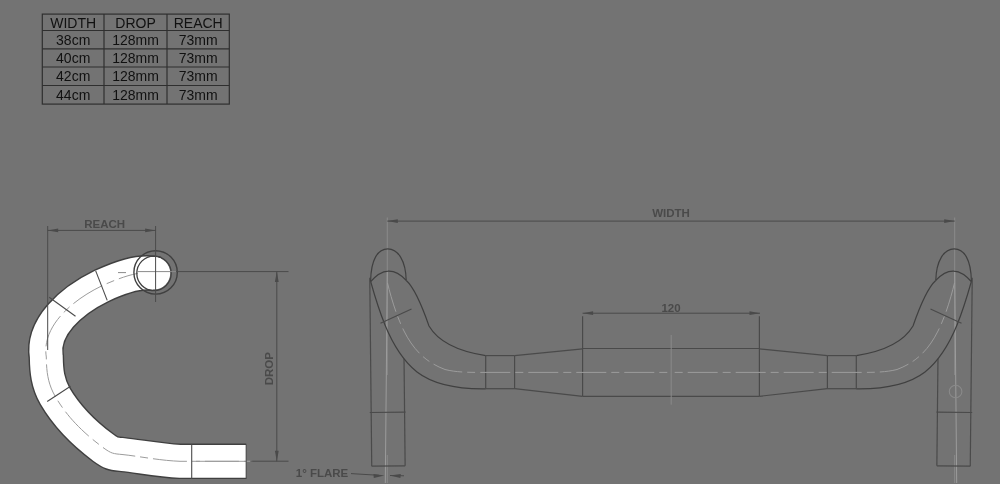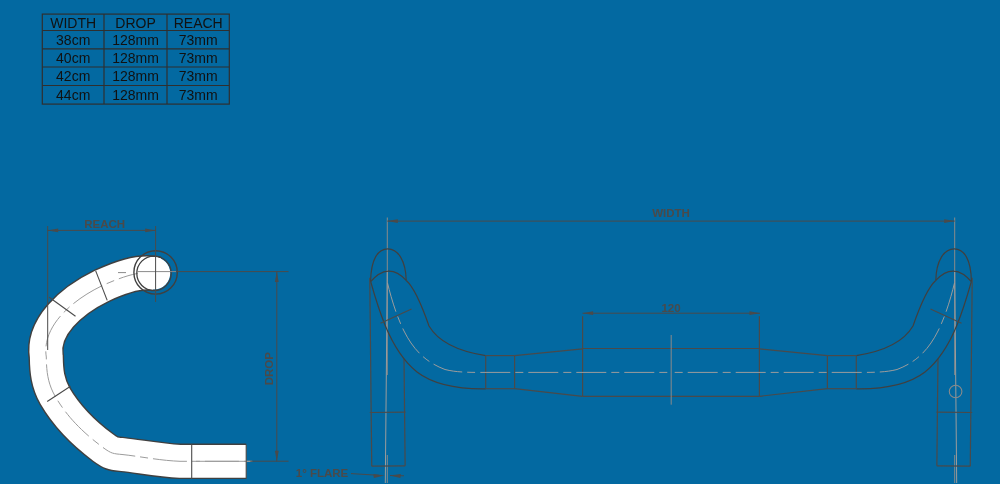"WIDTH" #page { background: #0369a1 -> #737373 }
